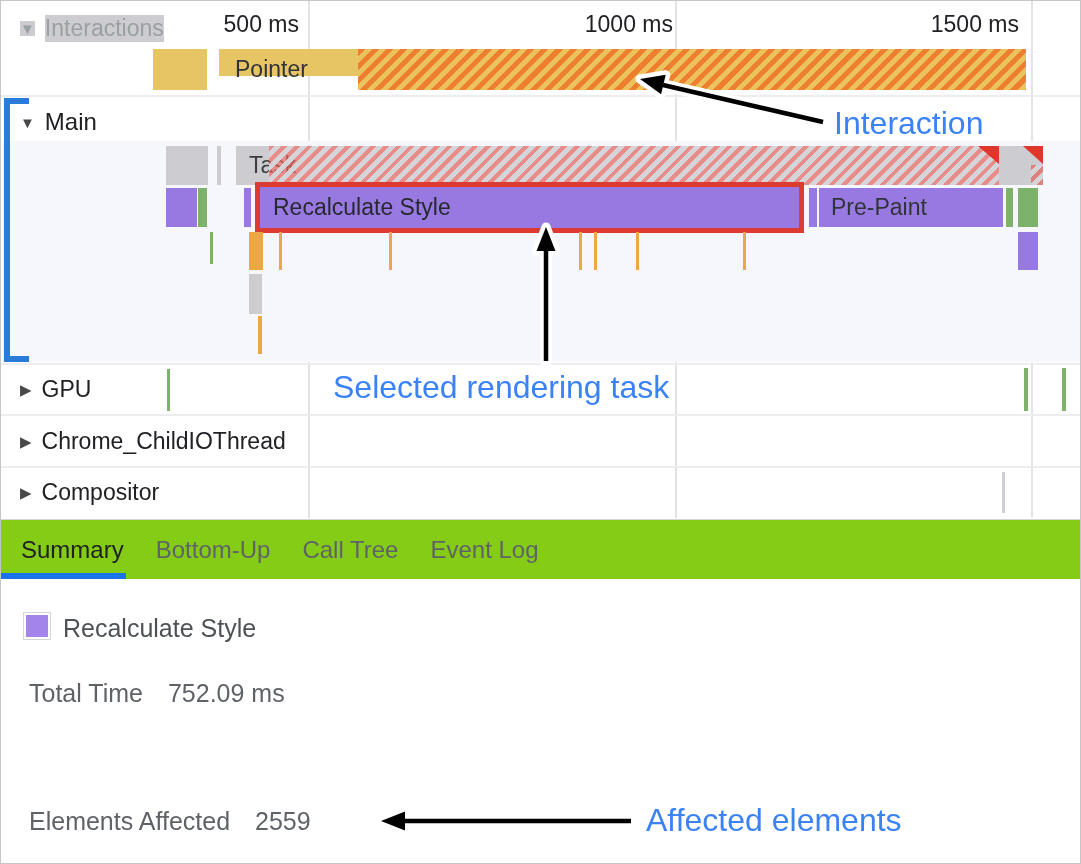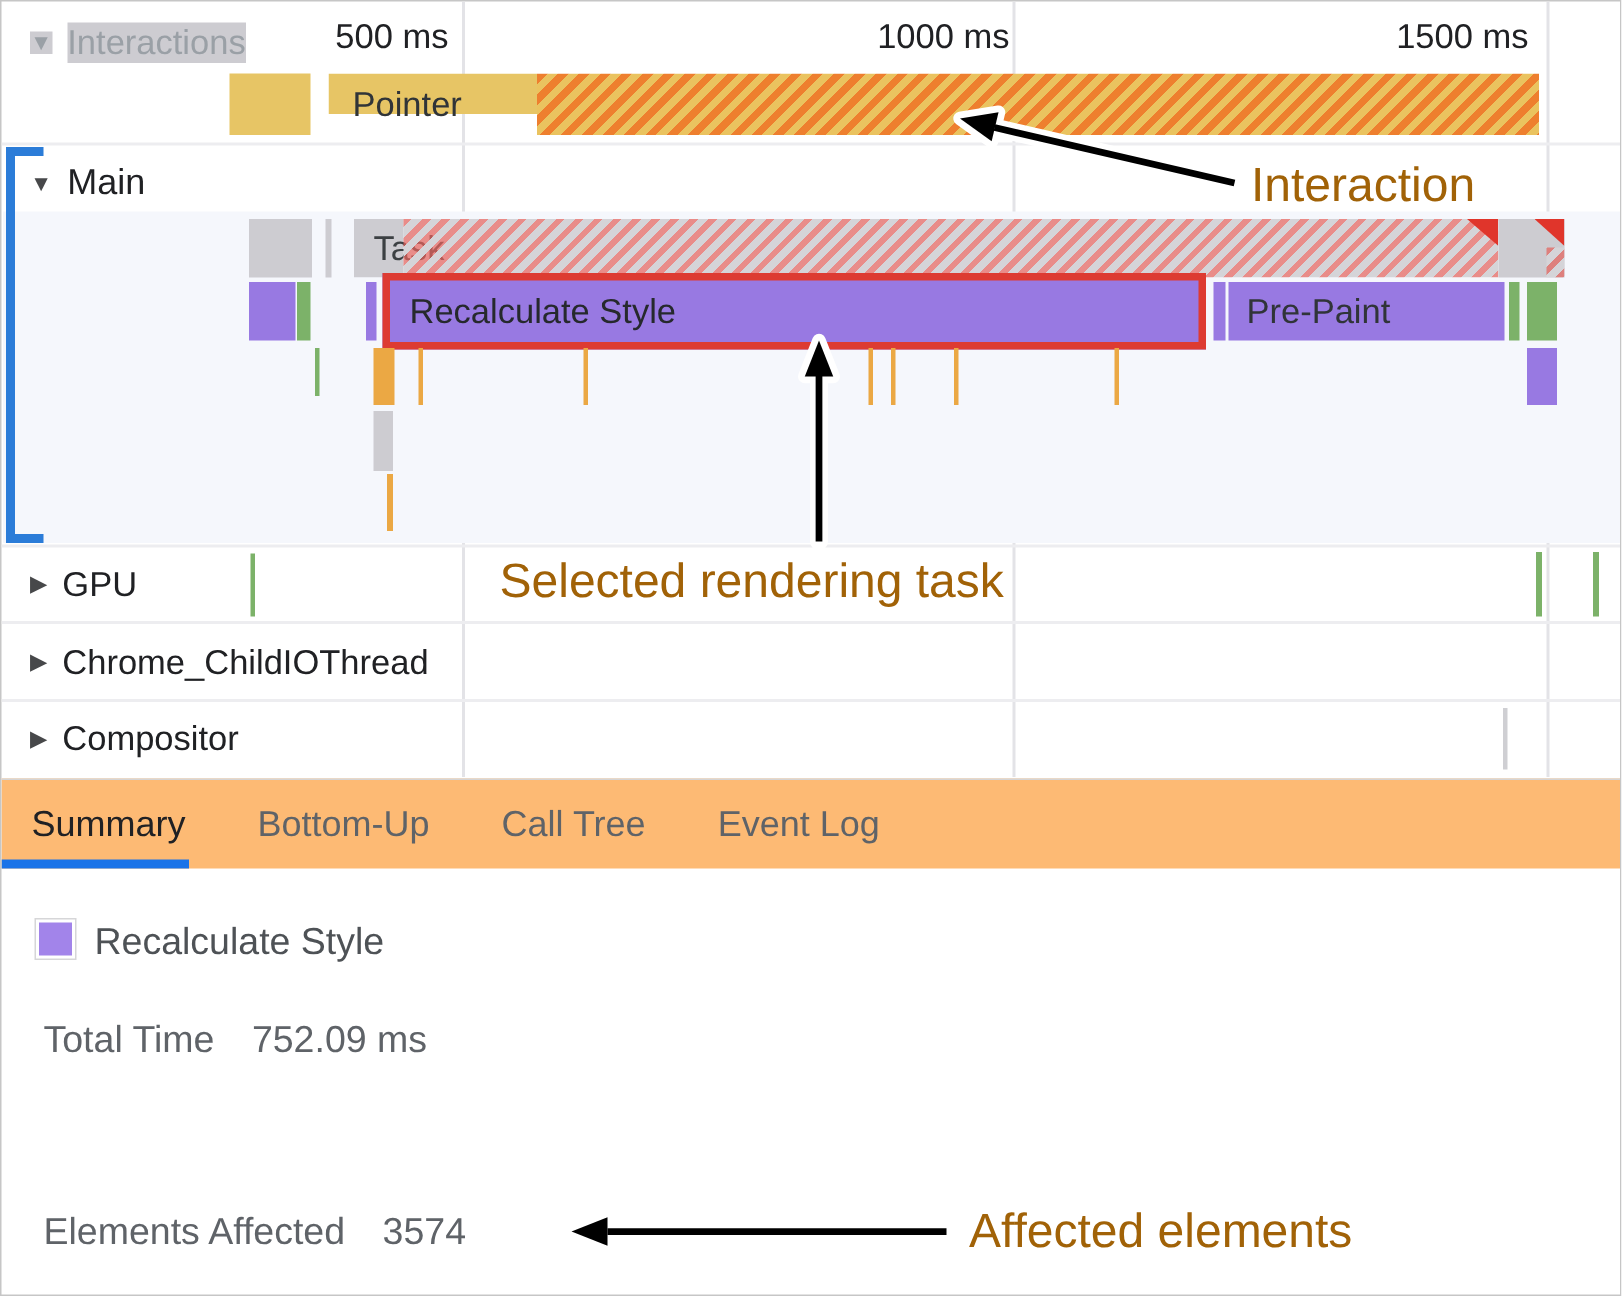"Interaction" .ann-label { color: #a16207 -> #3b82f6 }
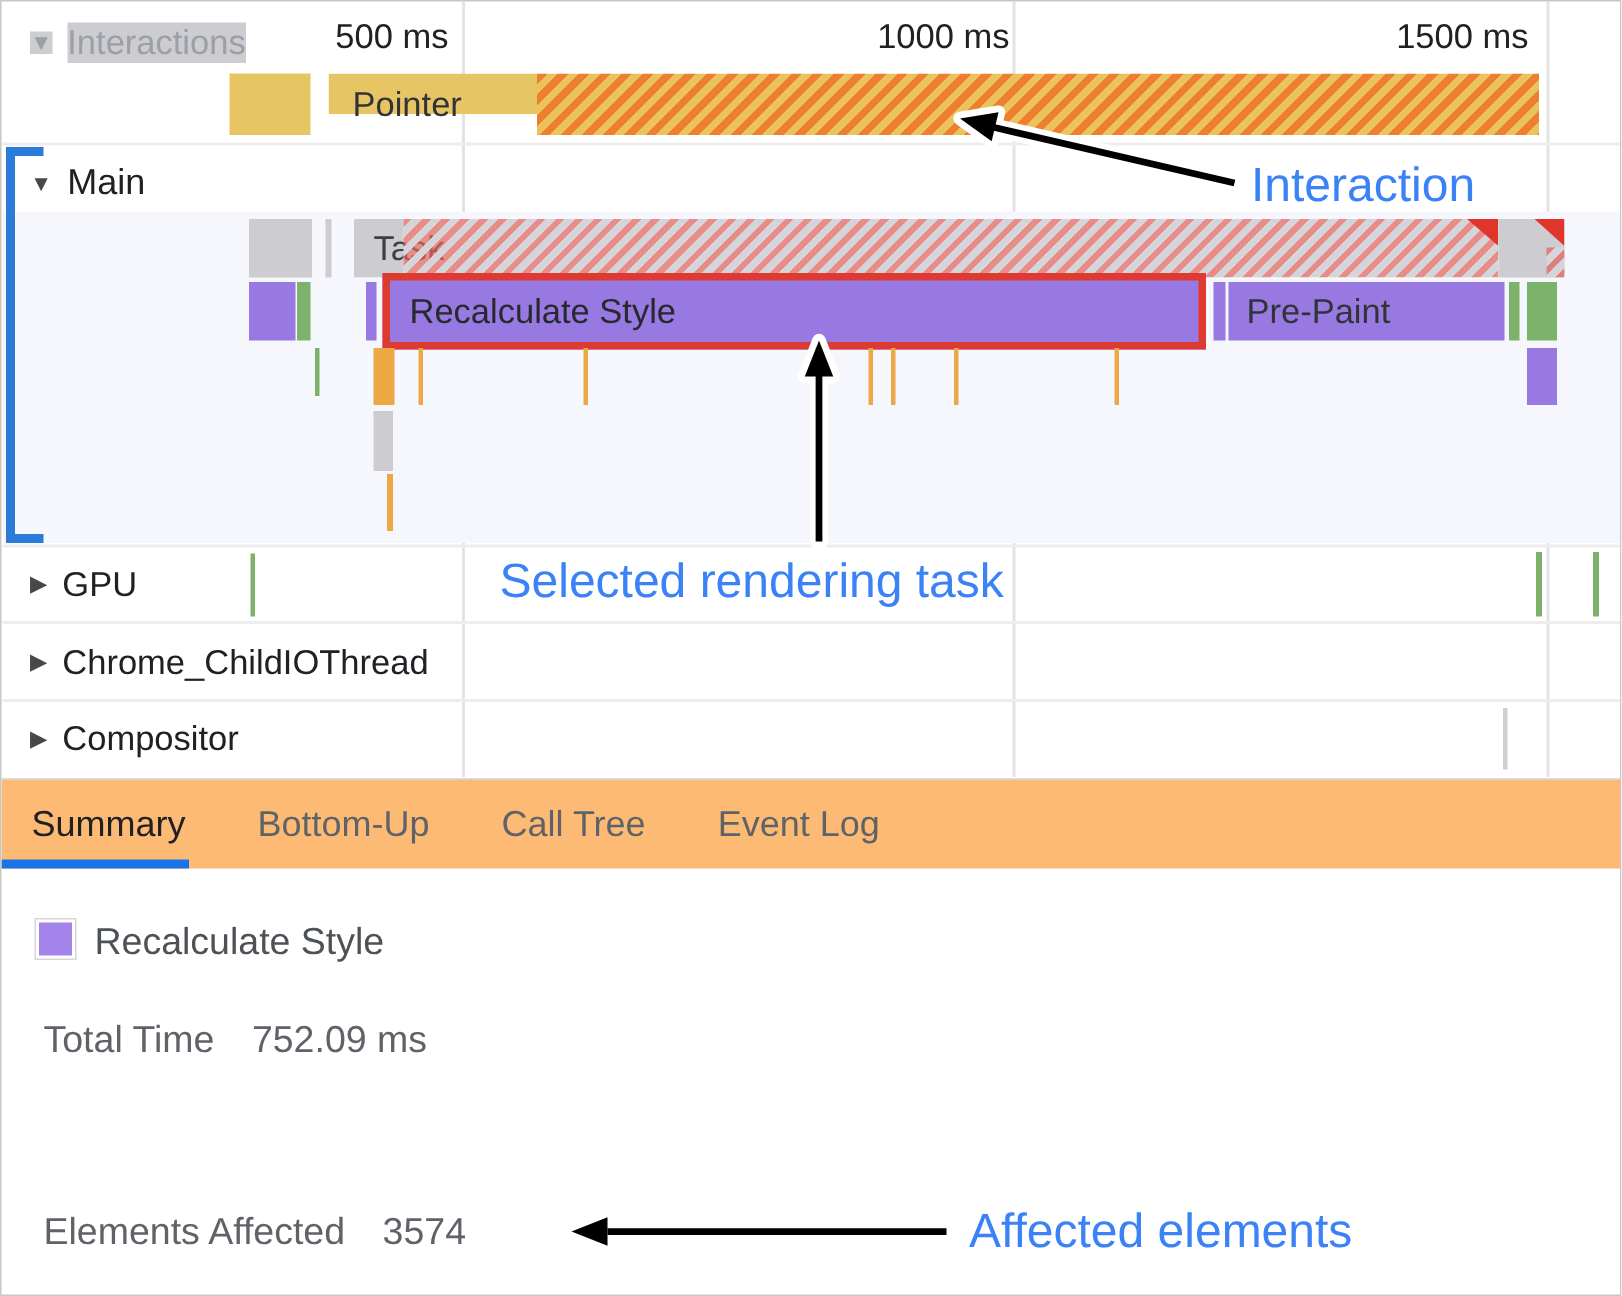"Summary" .tabbar { background: #fdba74 -> #84cc16; gap: 48px -> 32px }
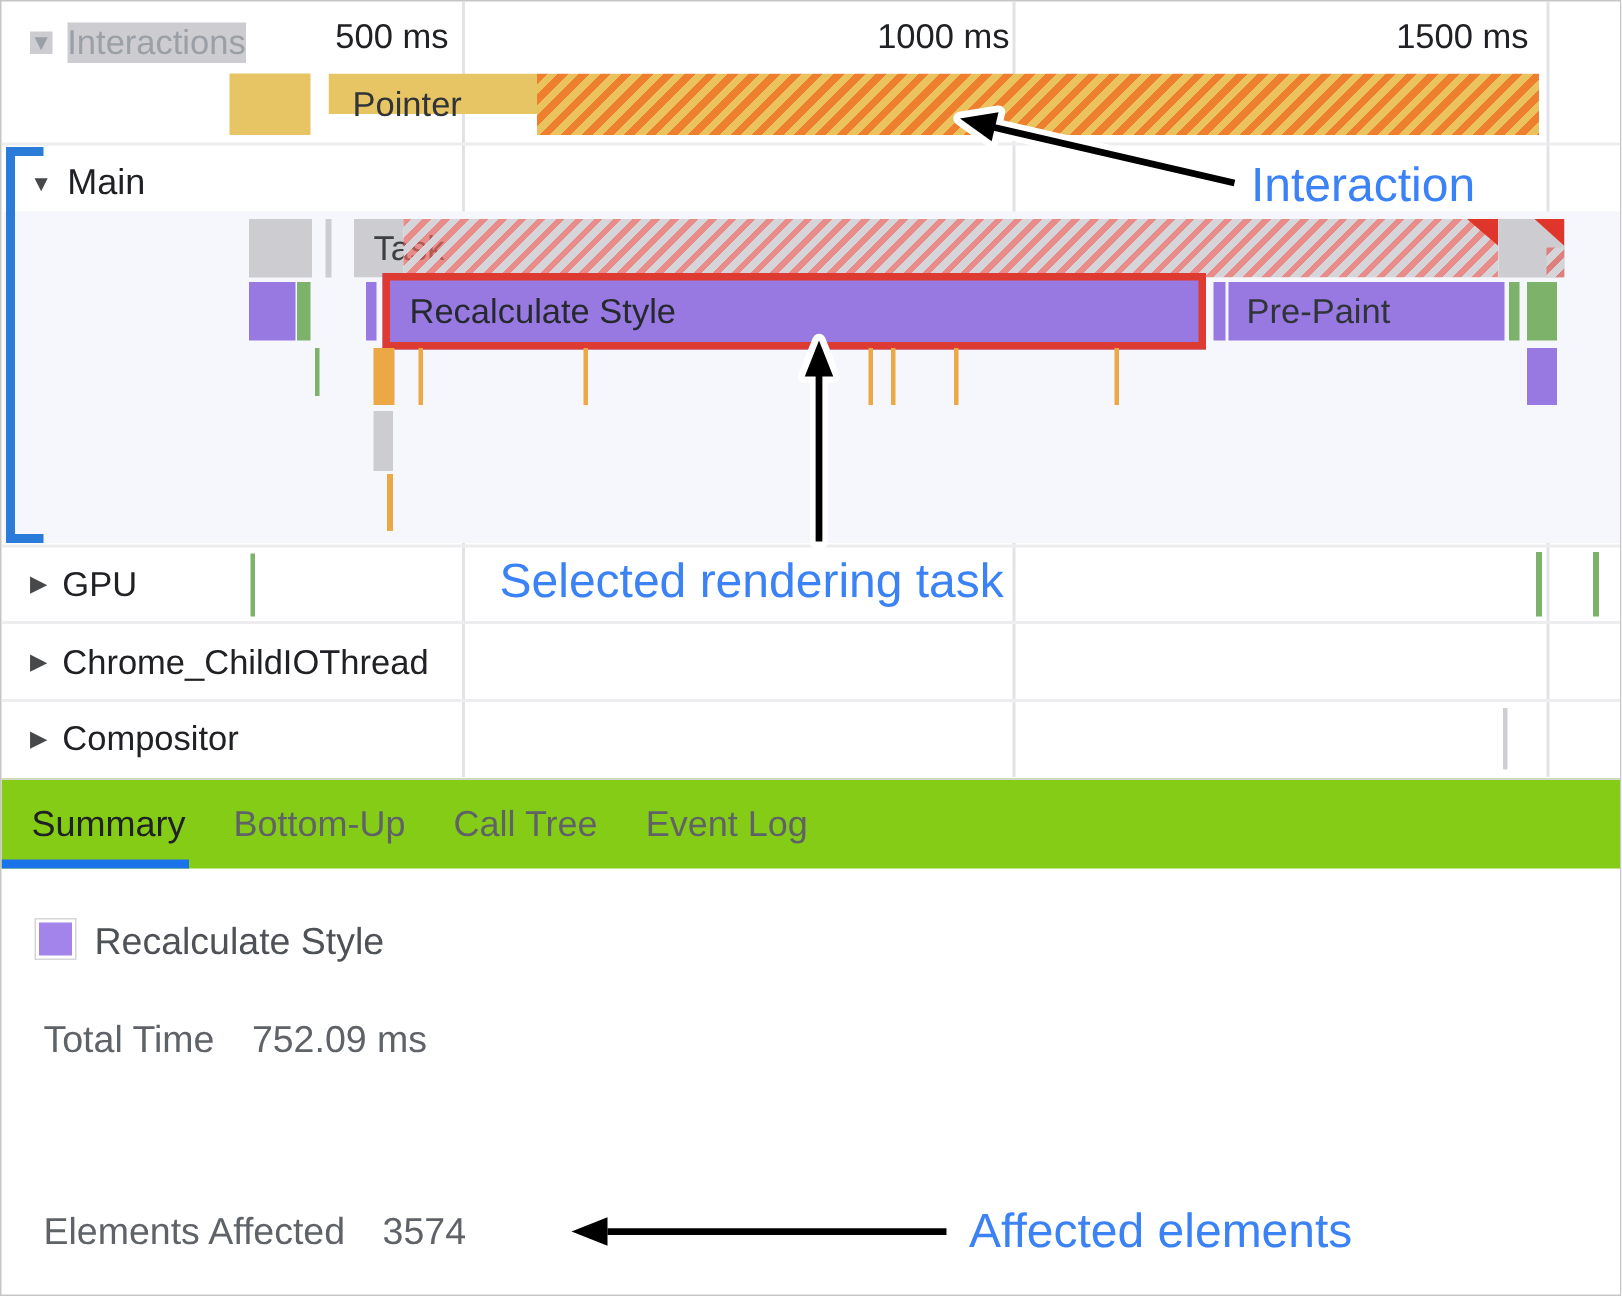"3574" span { text: 3574 -> 2559 }
